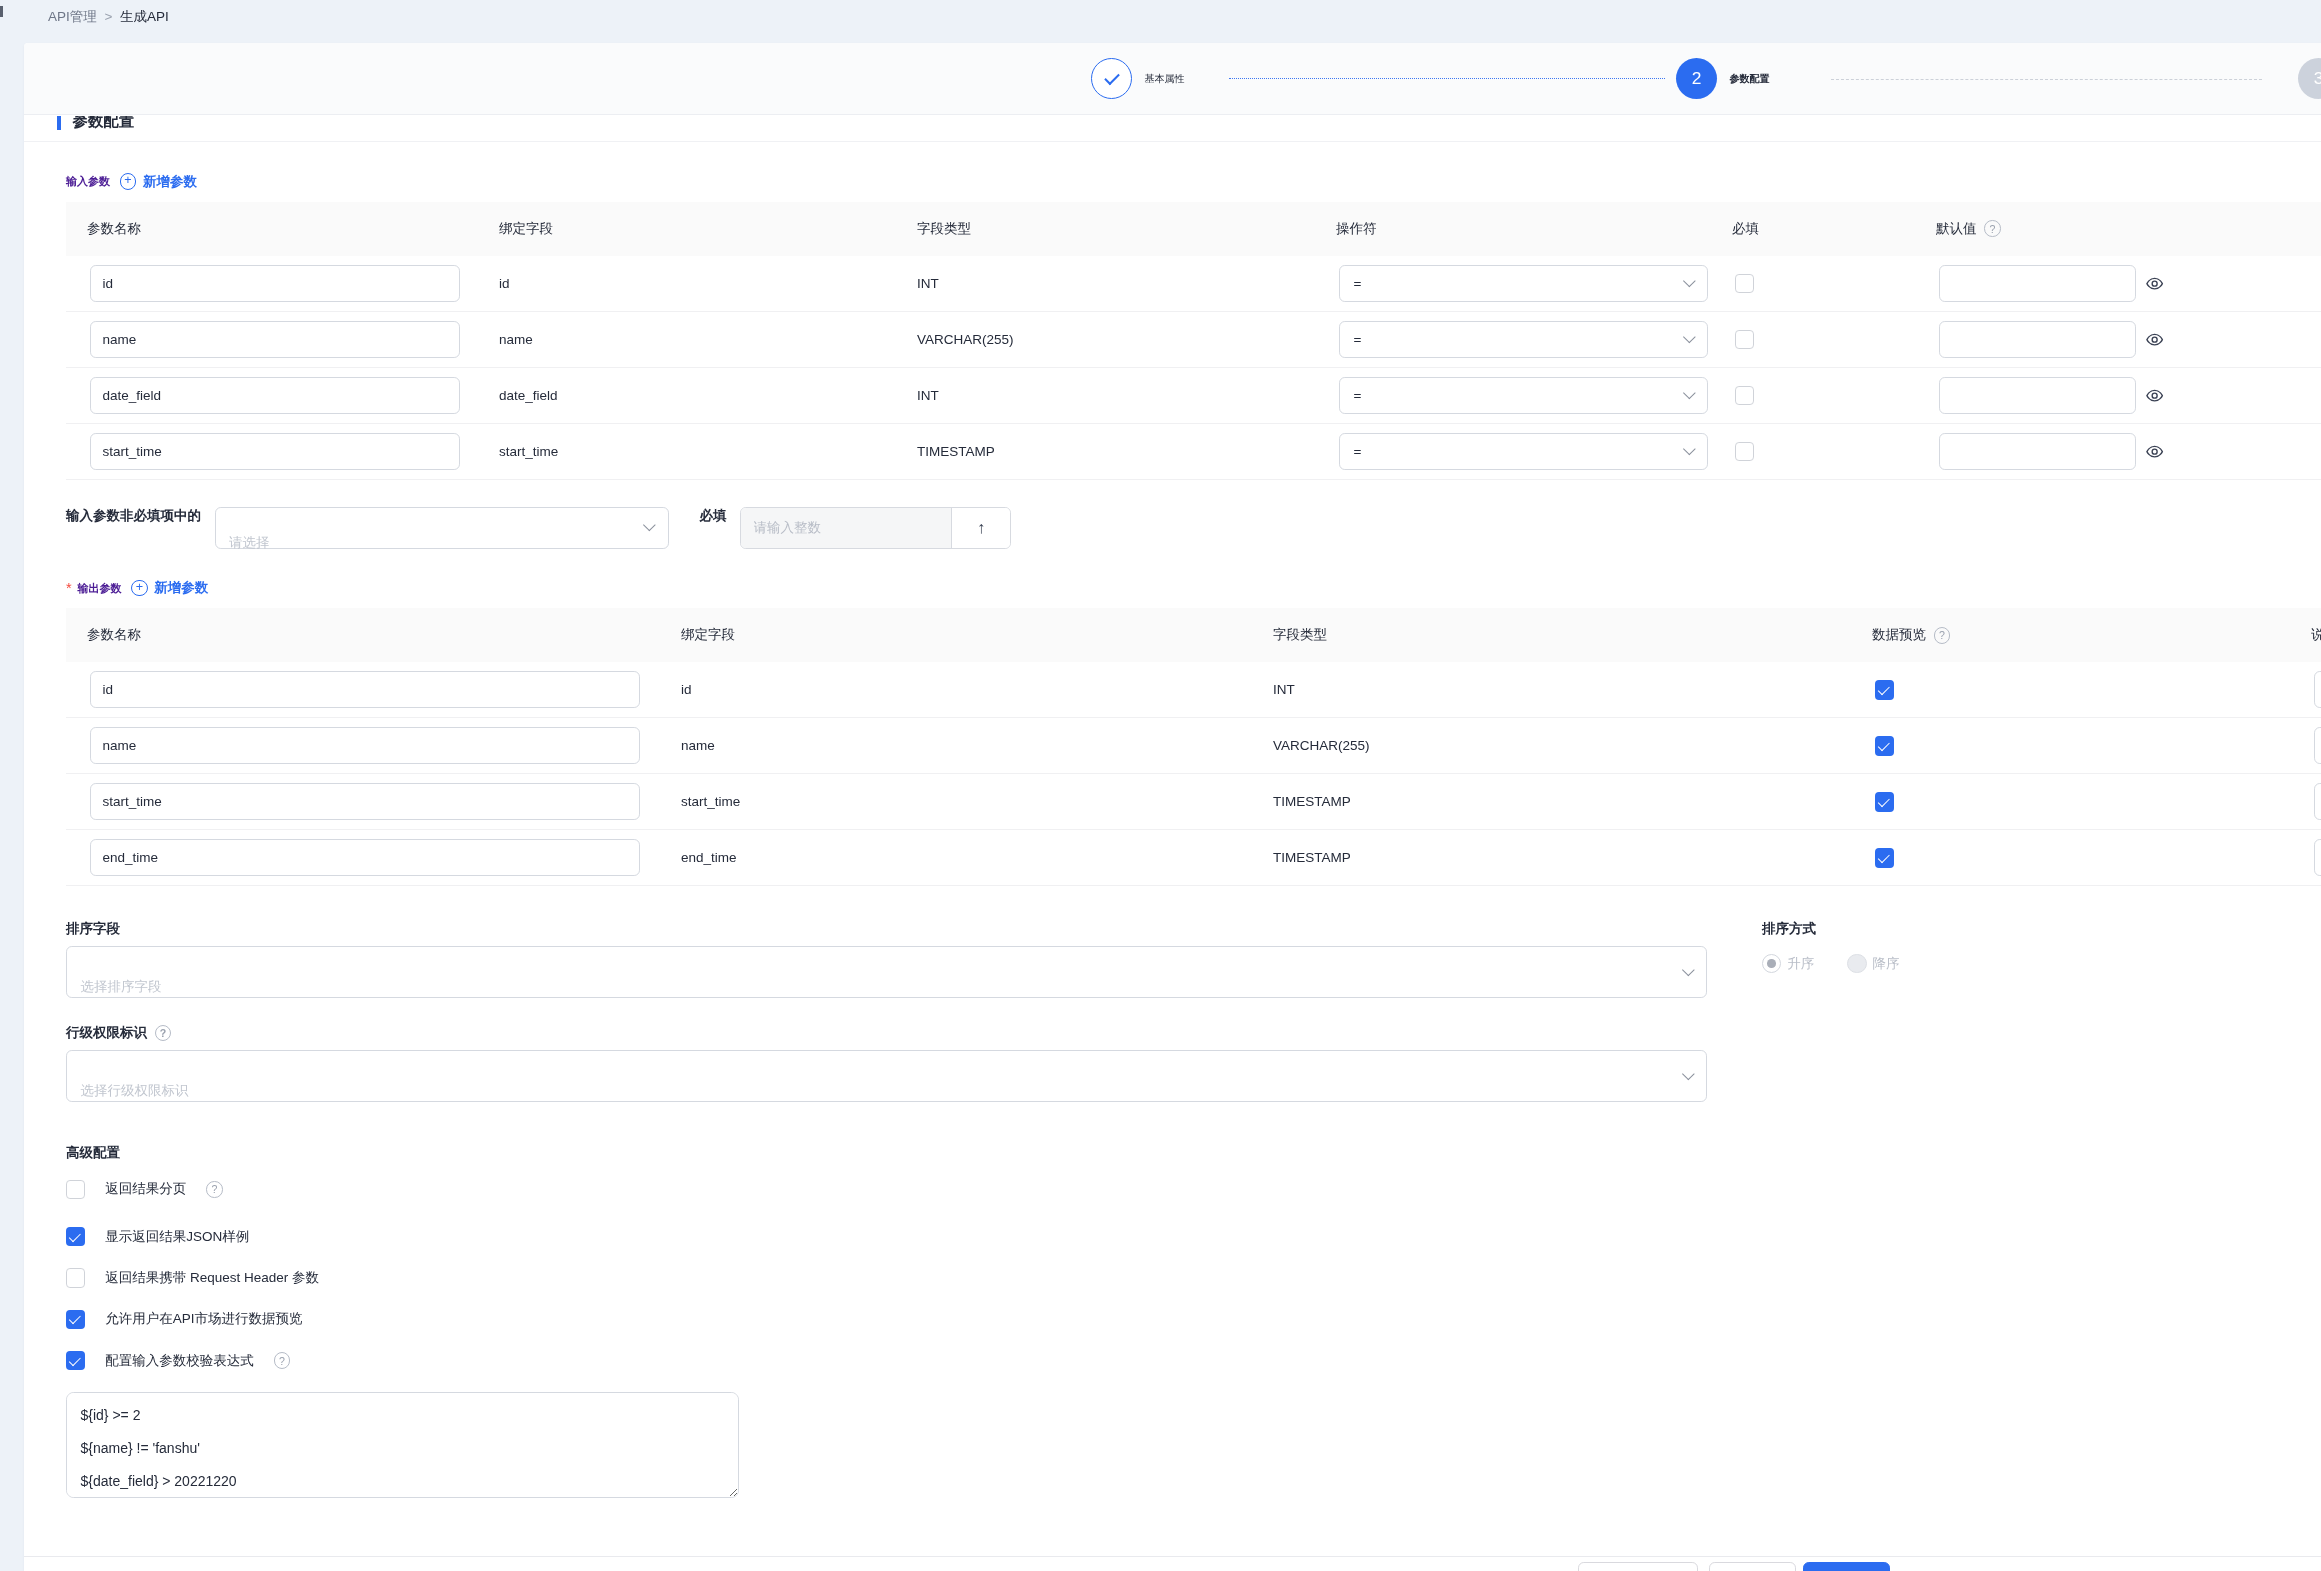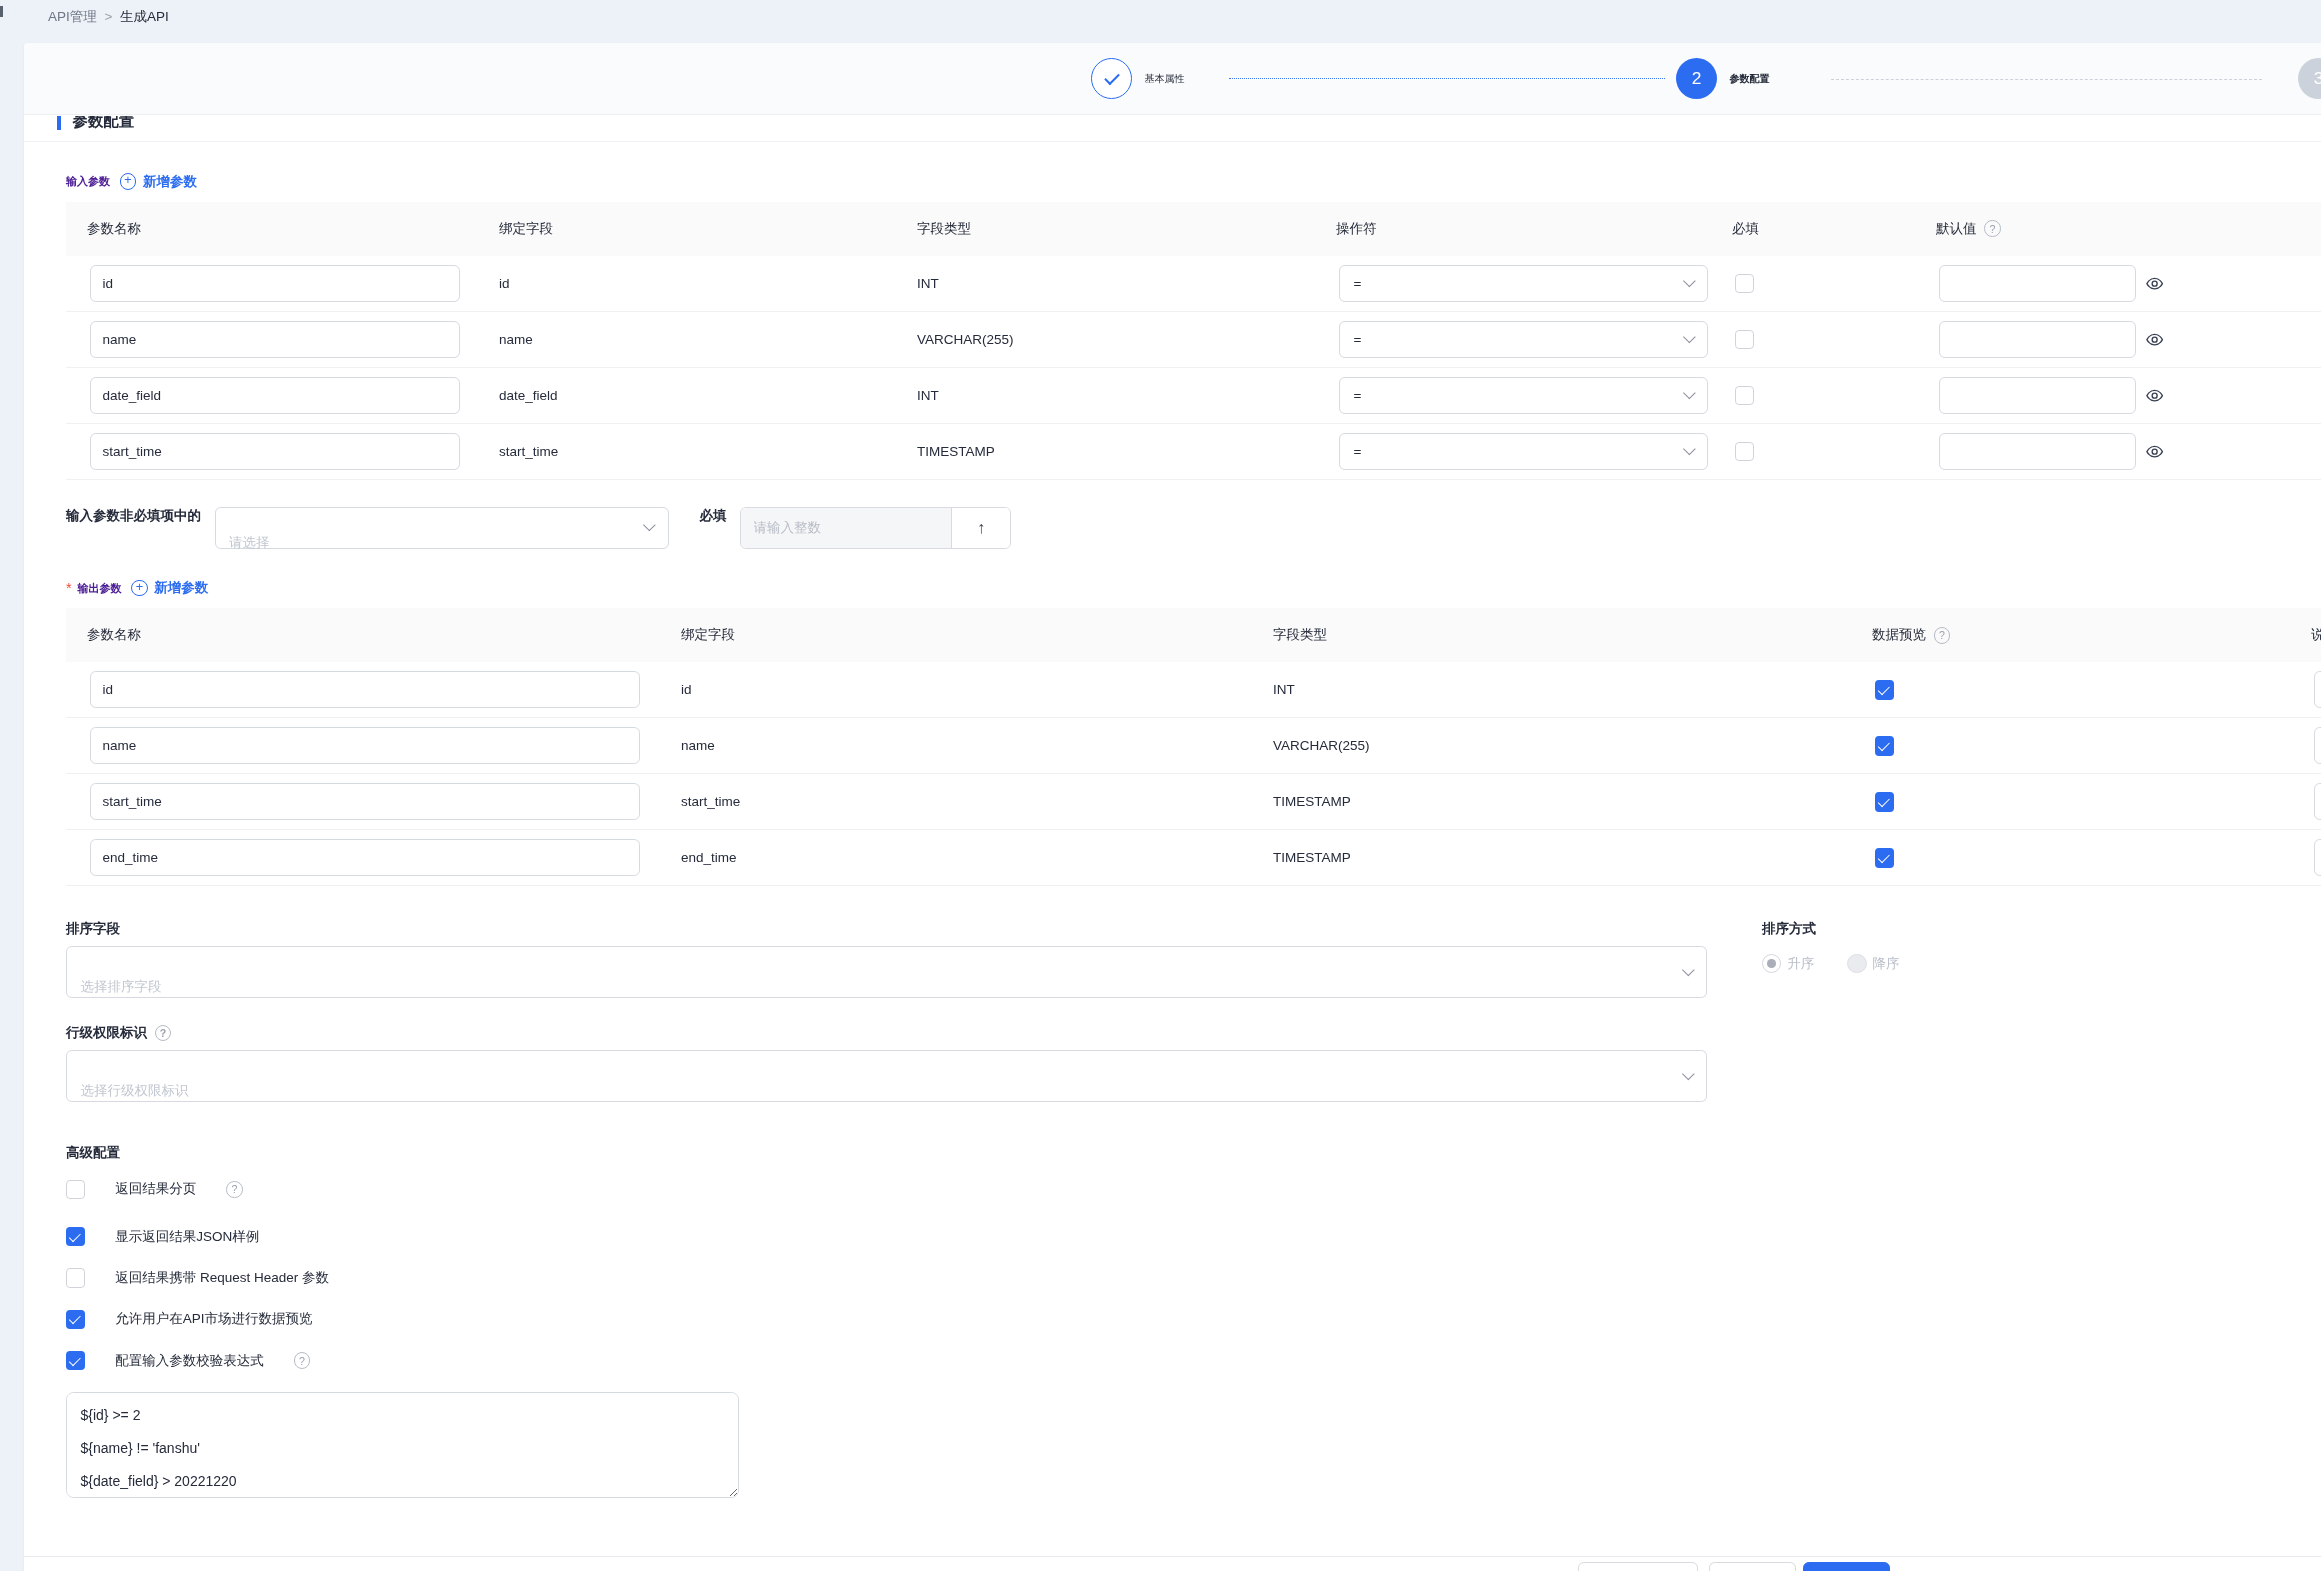"返回结果分页" .adv-item { gap: 30px -> 20px }
